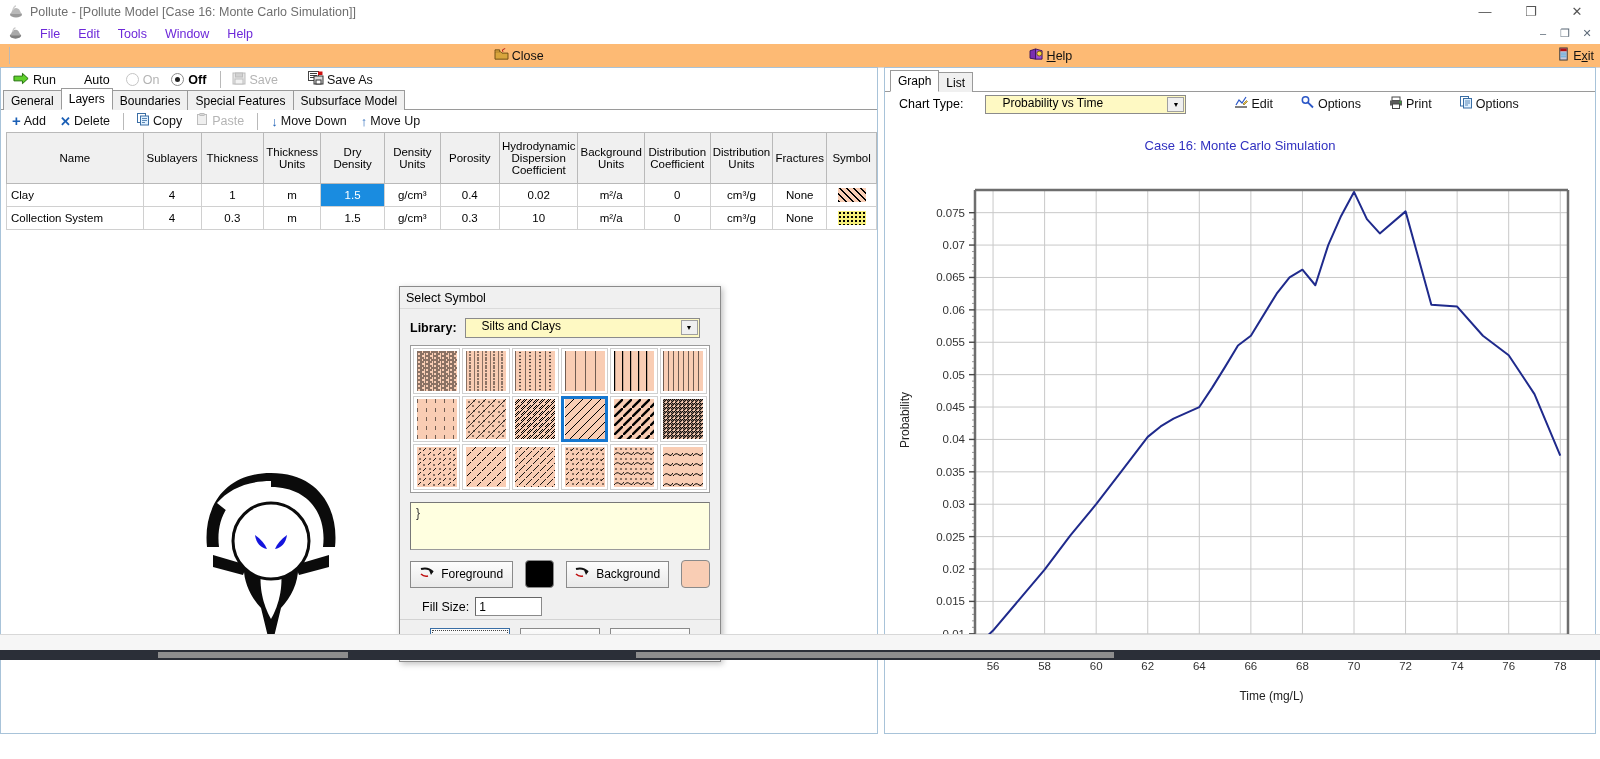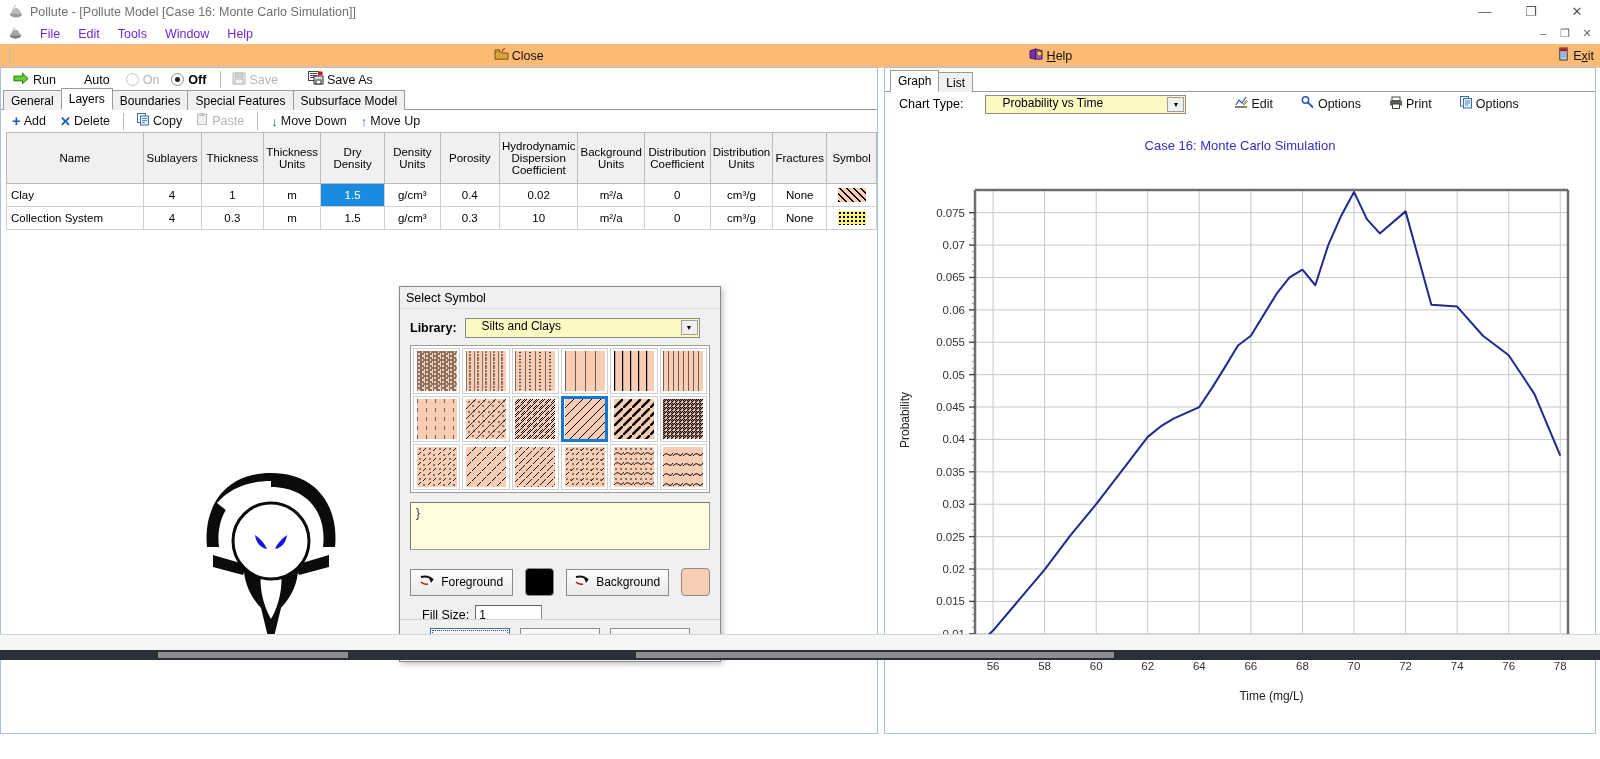"Foreground" .btnrow { margin-top: 18px -> 10px }
